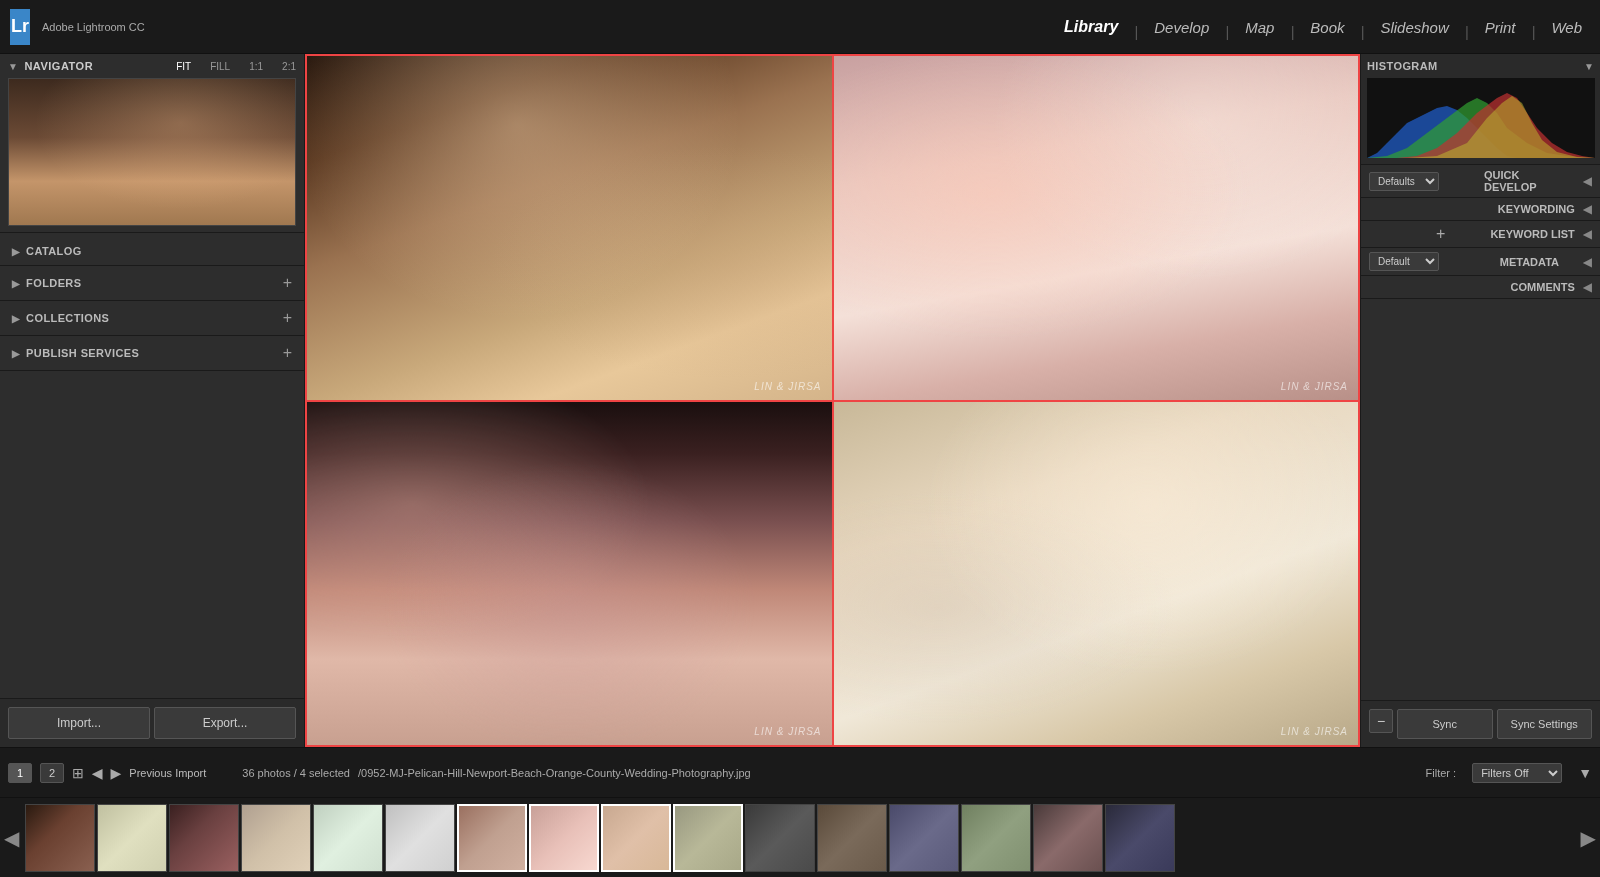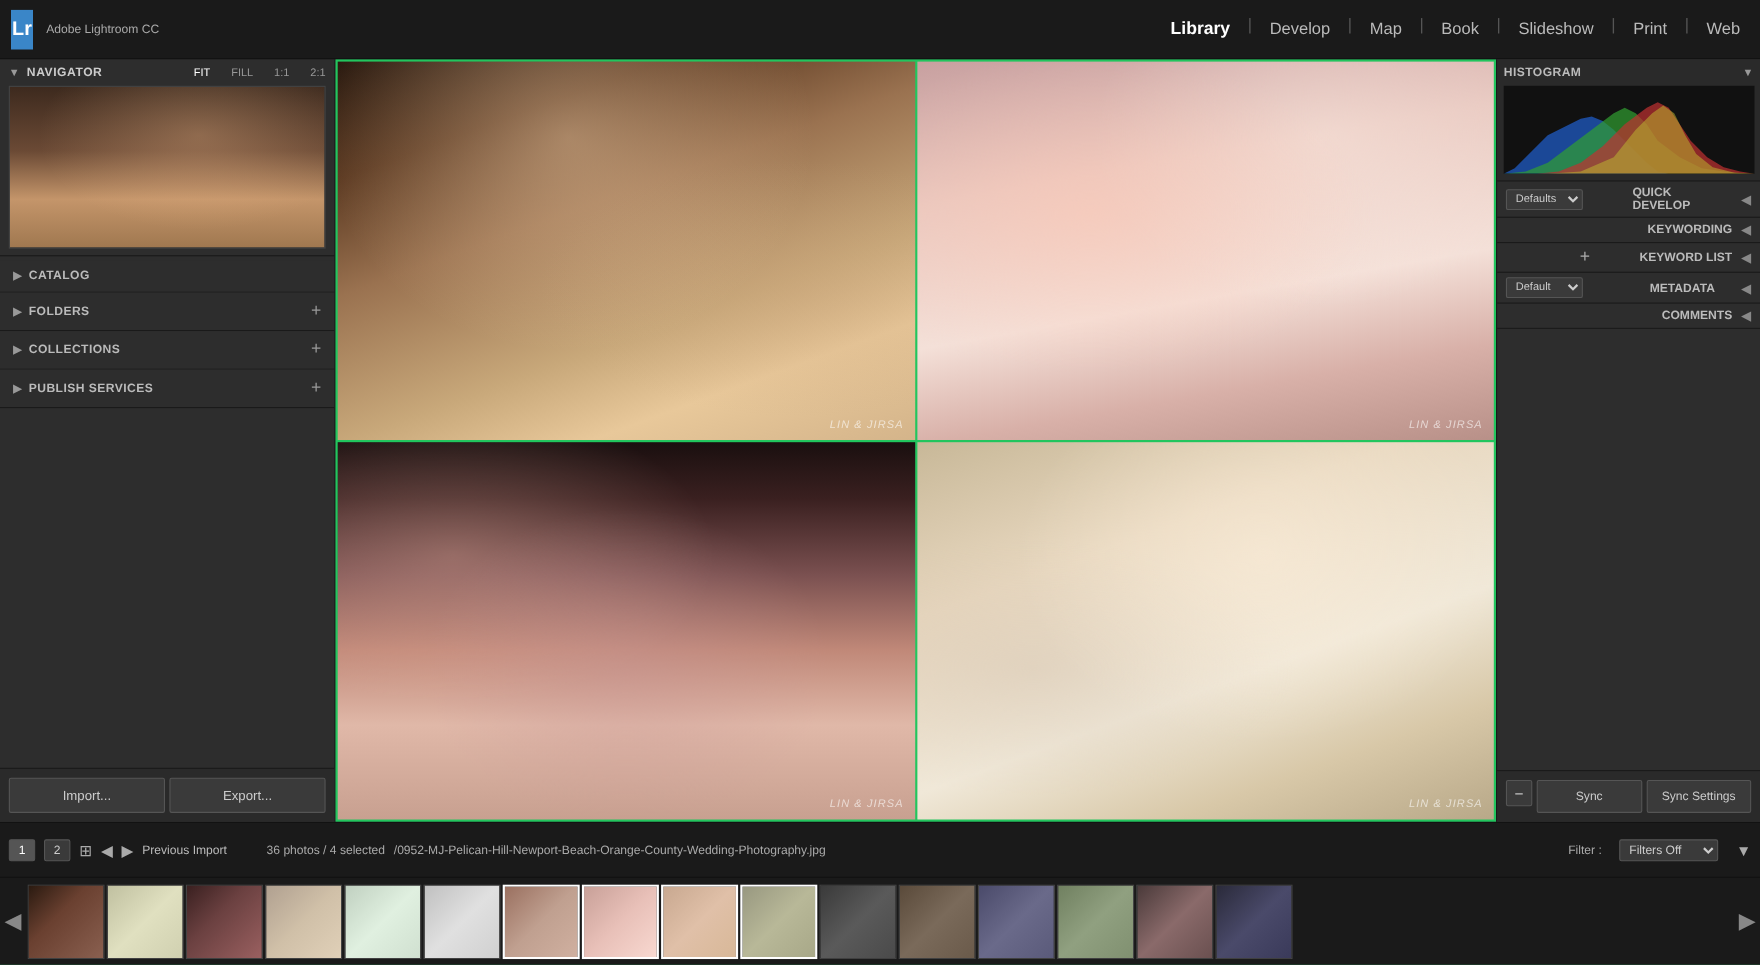"Library" #nav-menu { align-items: flex-start -> flex-end; font-style: none -> italic }
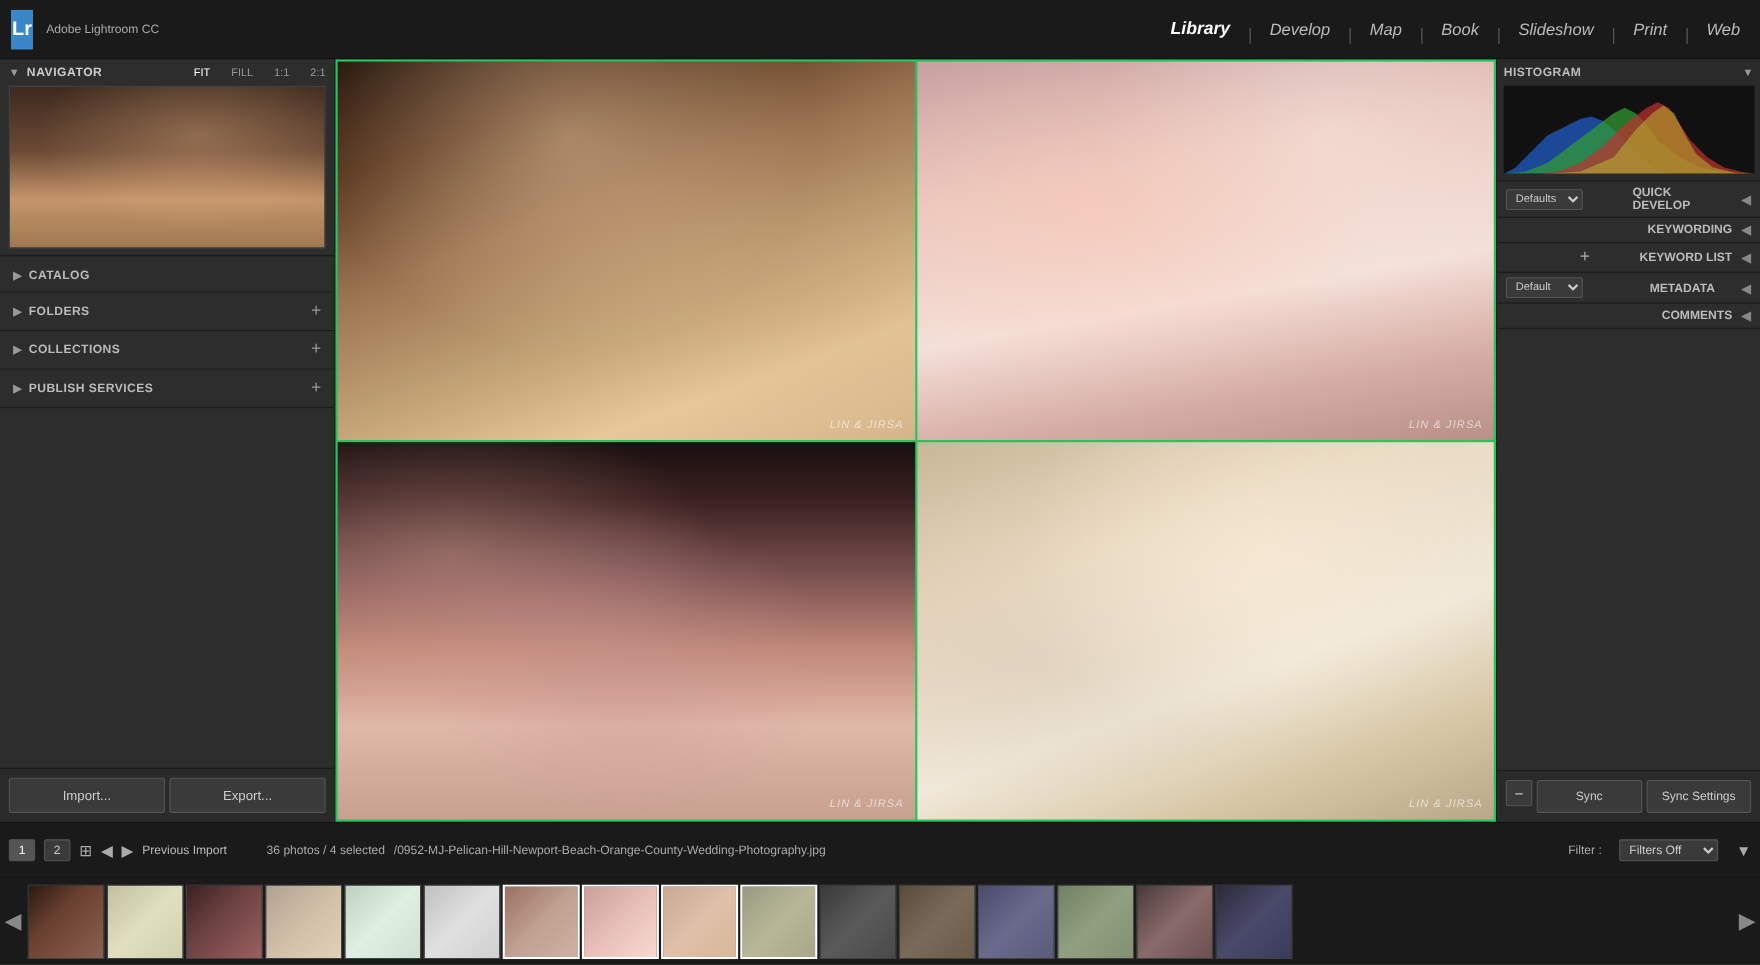"LIN & JIRSA" #center { background: #22c55e -> #ef4444 }
